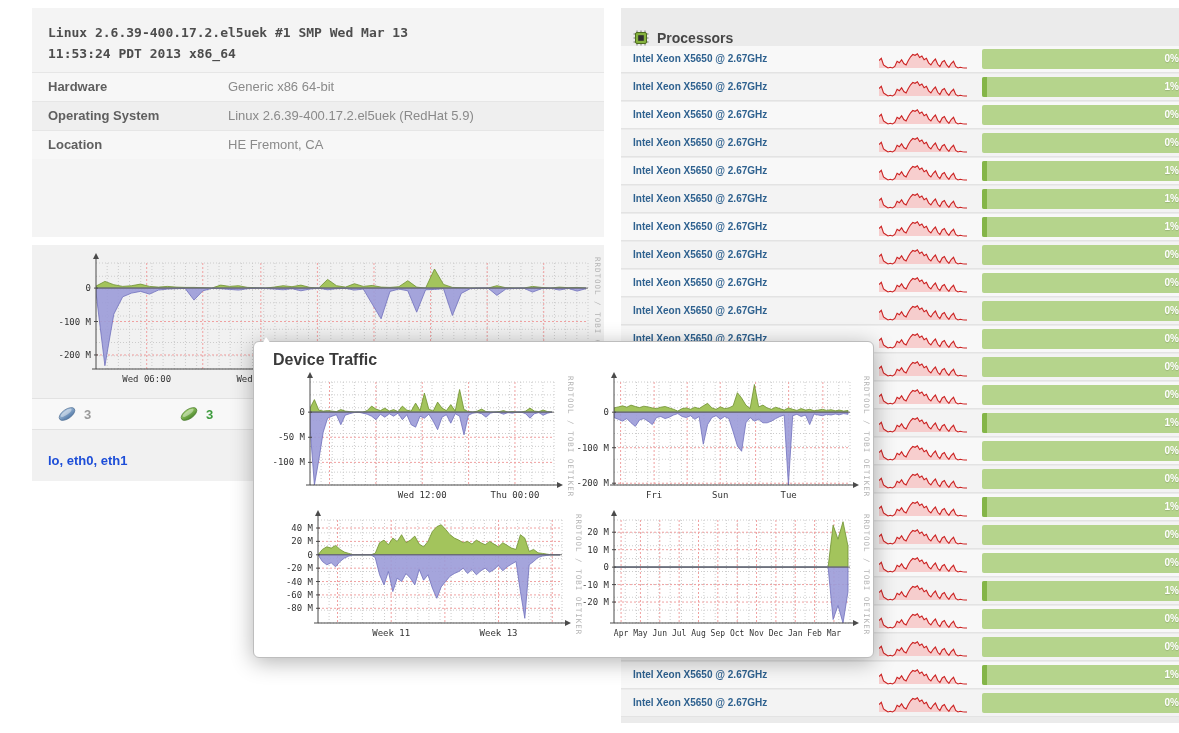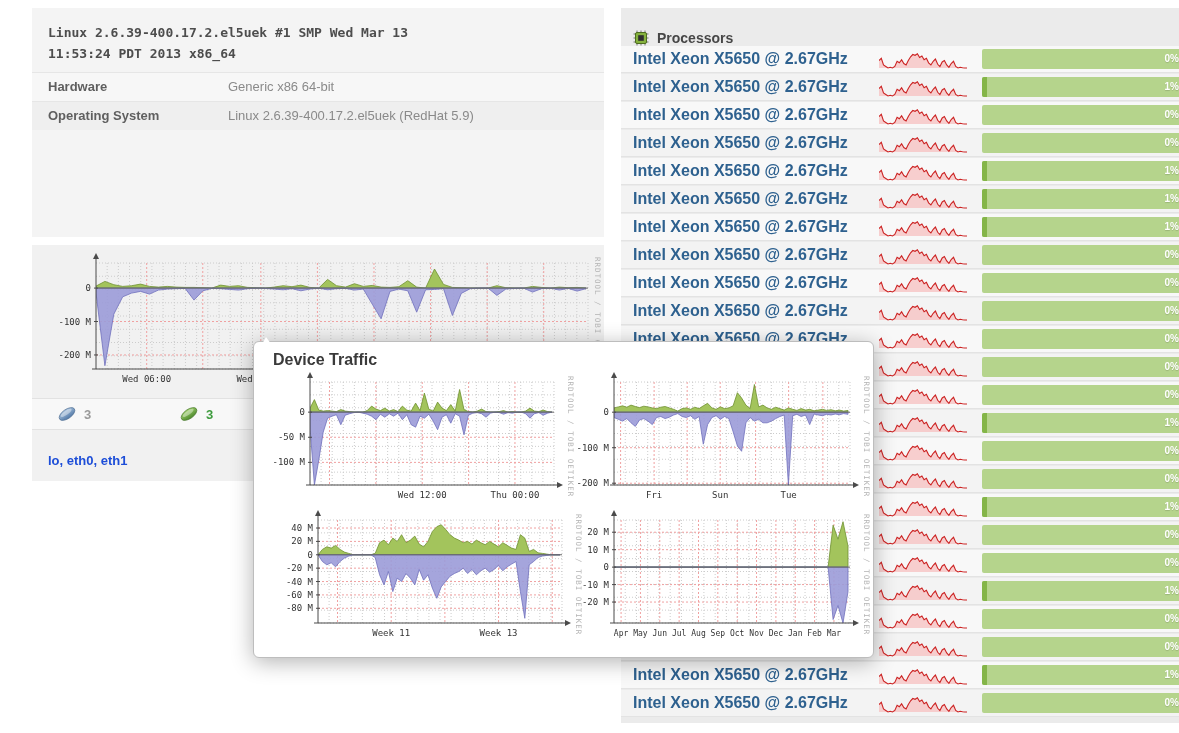"Intel Xeon X5650 @ 2.67GHz" .cpu-link { font-size: 16px -> 10px }
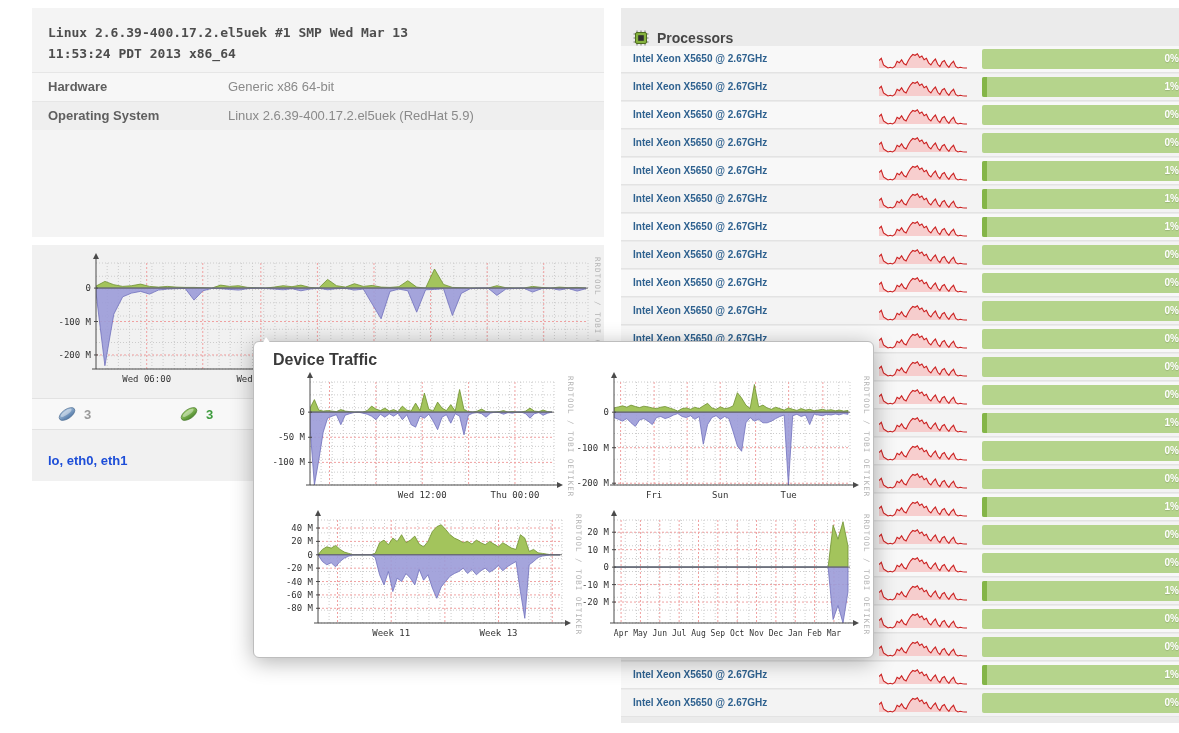"Location" div.sysrow { html: none -> <div> <div>Location</div> <div>HE Fremont, CA</div> </div> }
